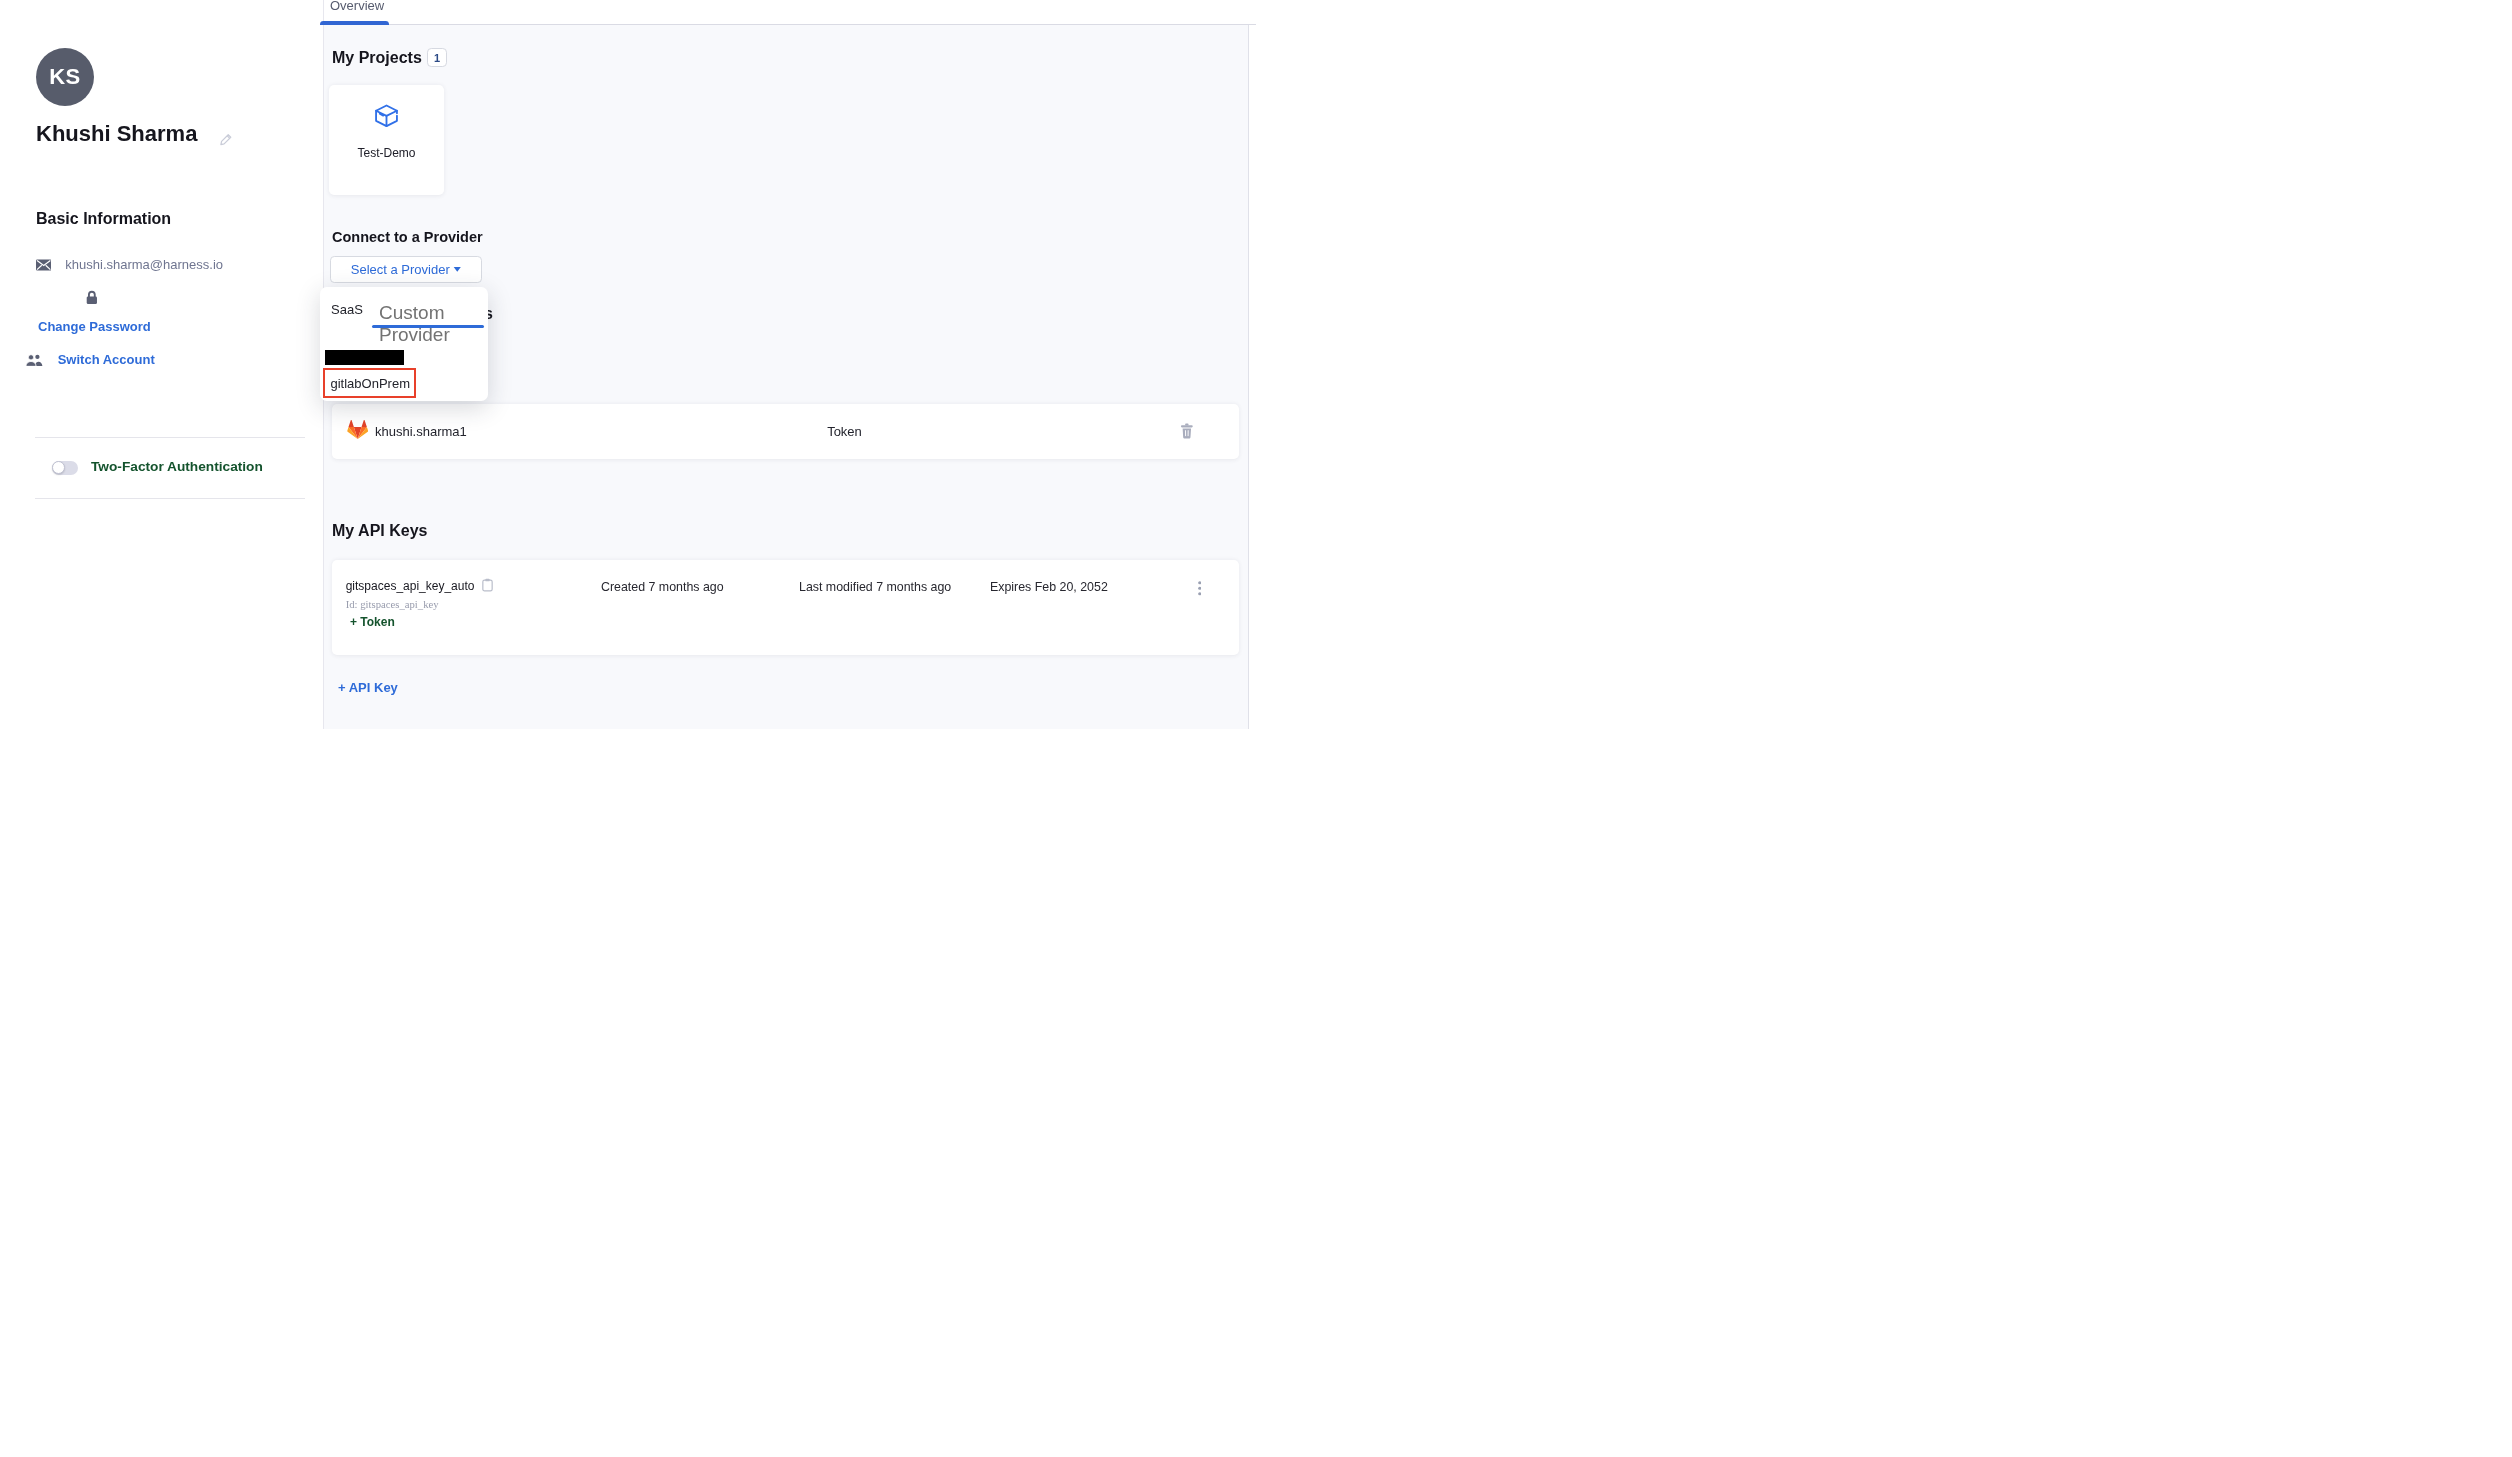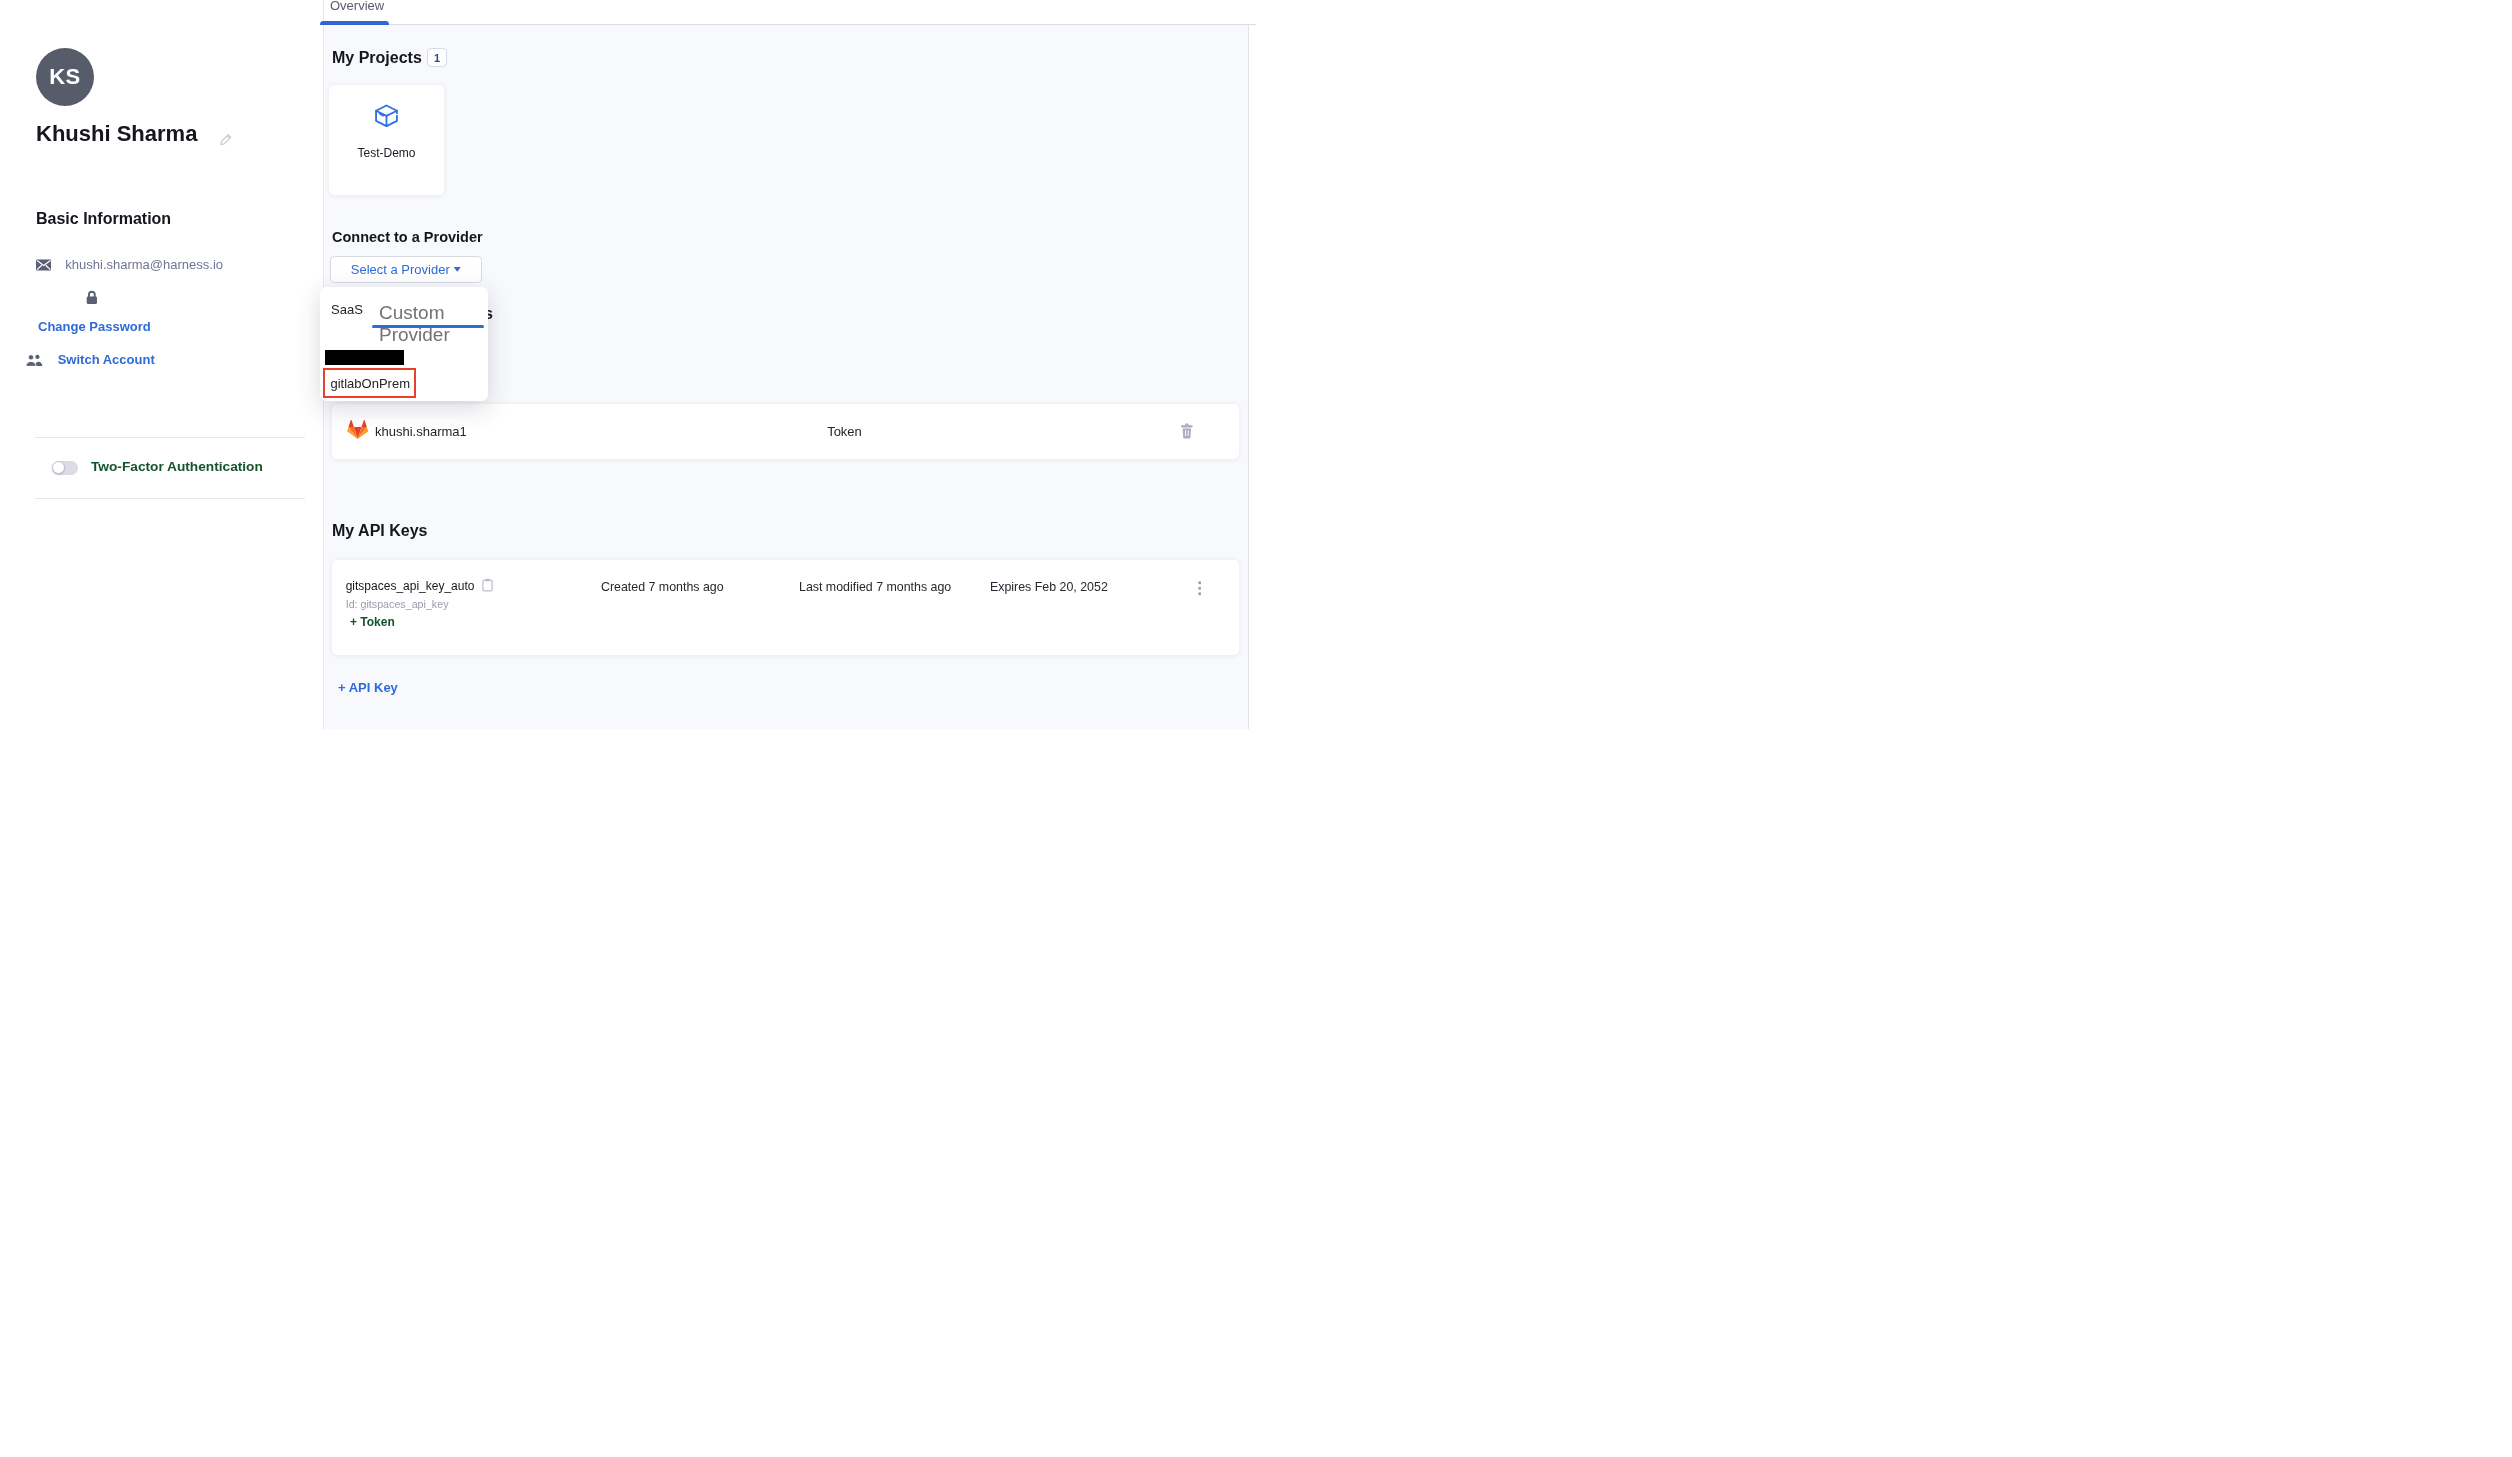"Id: gitspaces_api_key" .key-id { font-family: none -> Liberation Serif, serif }
